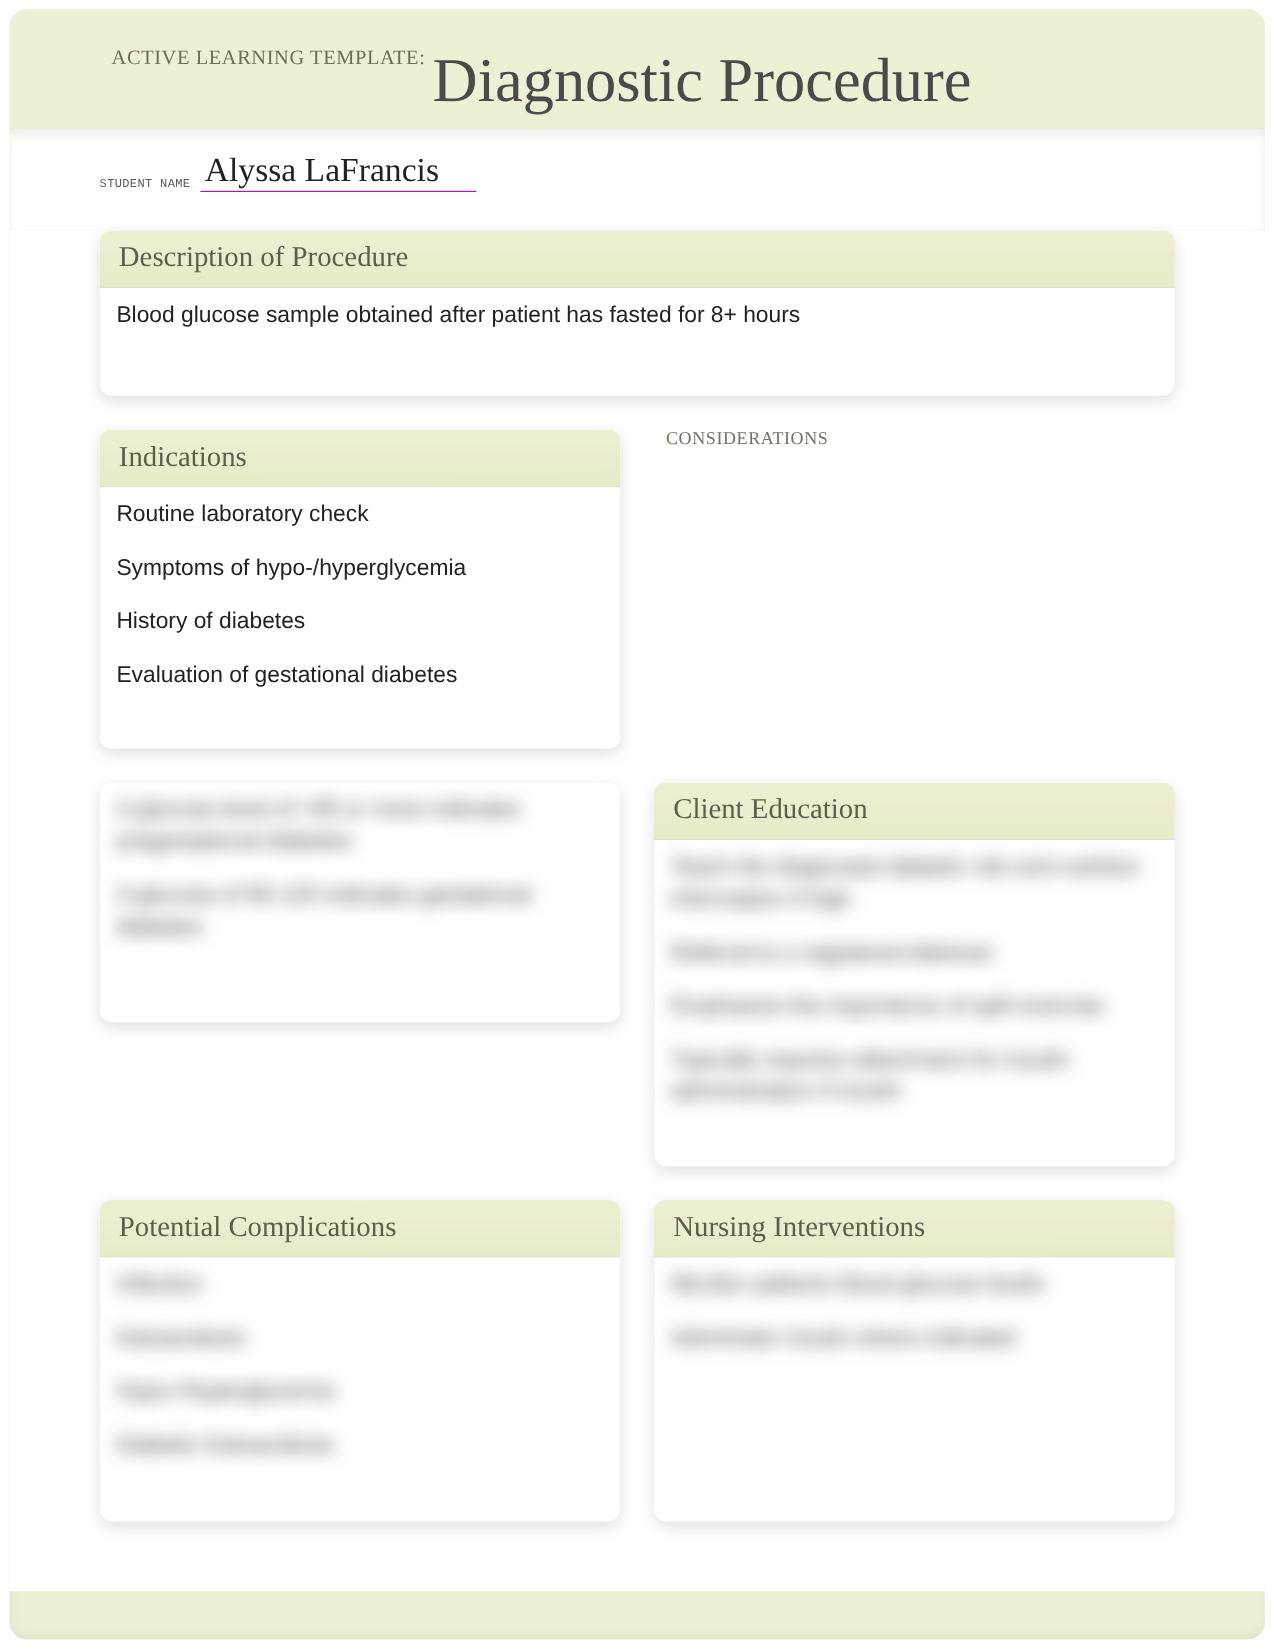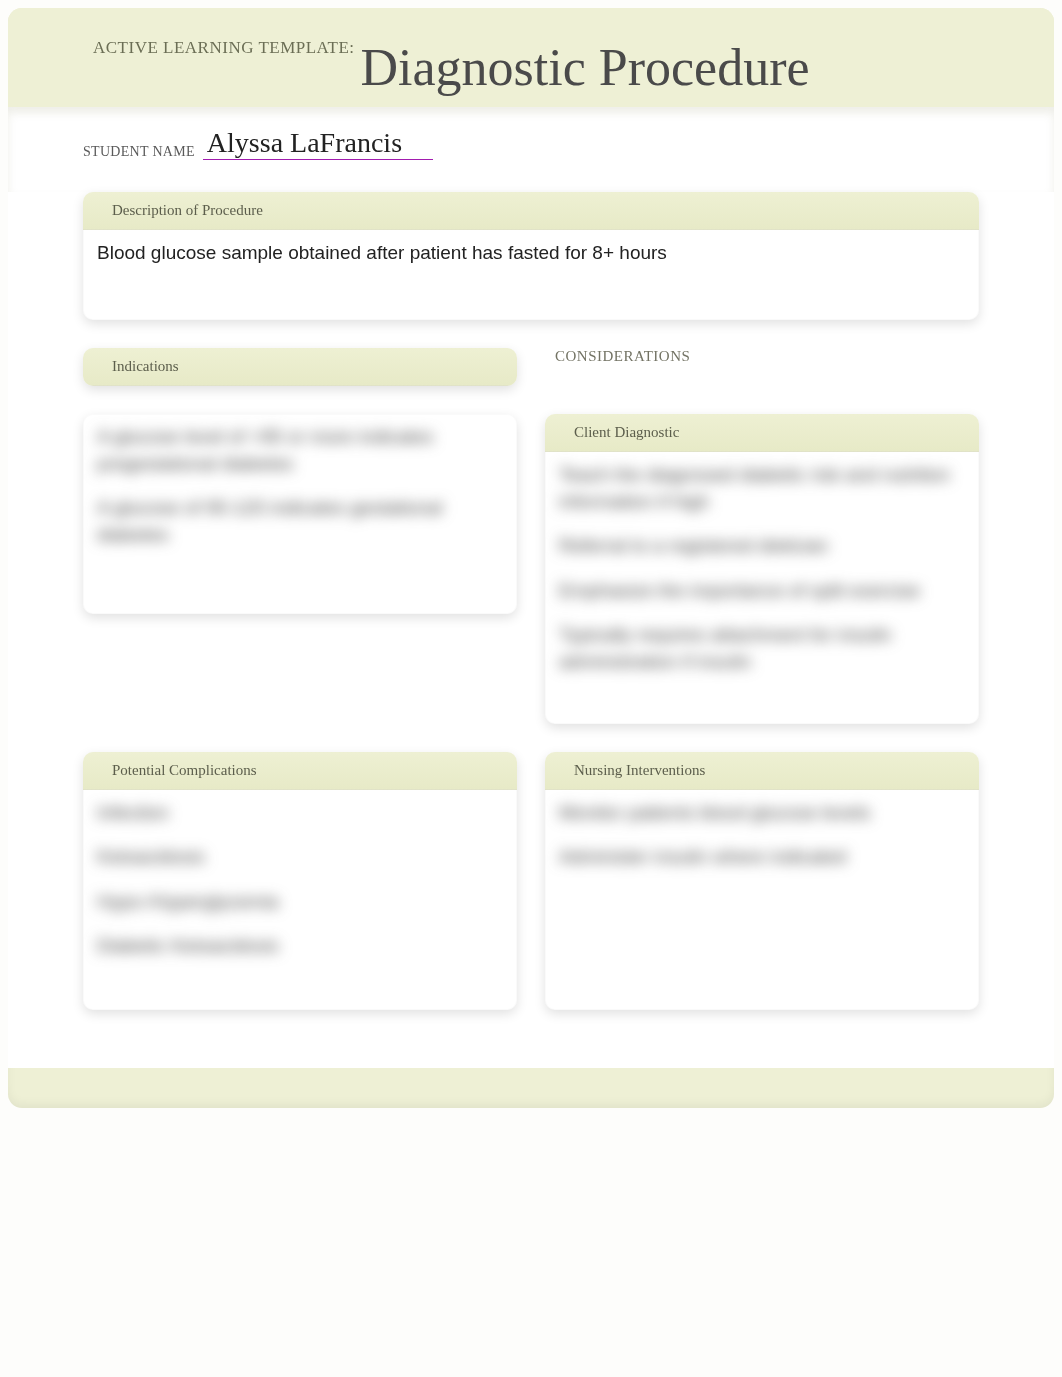"STUDENT NAME" .meta-label { font-family: Liberation Serif, serif -> Liberation Mono, monospace; font-size: 14px -> 10px }
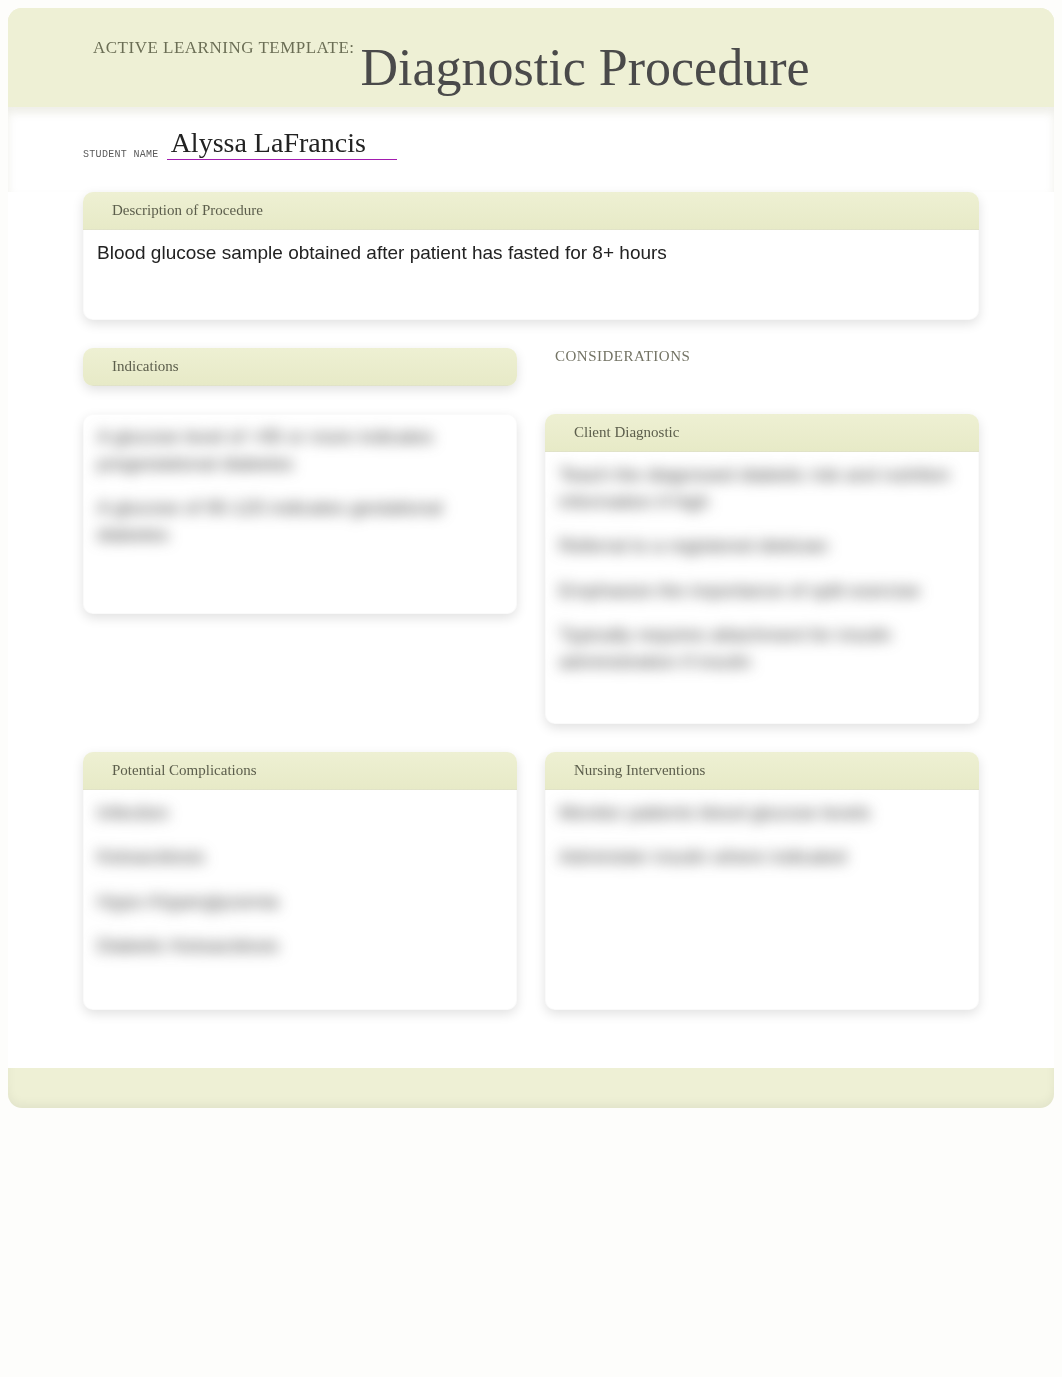"Description of Procedure" .card-header { font-size: 15px -> 24px; padding: 10px 29px -> 10px 16px }
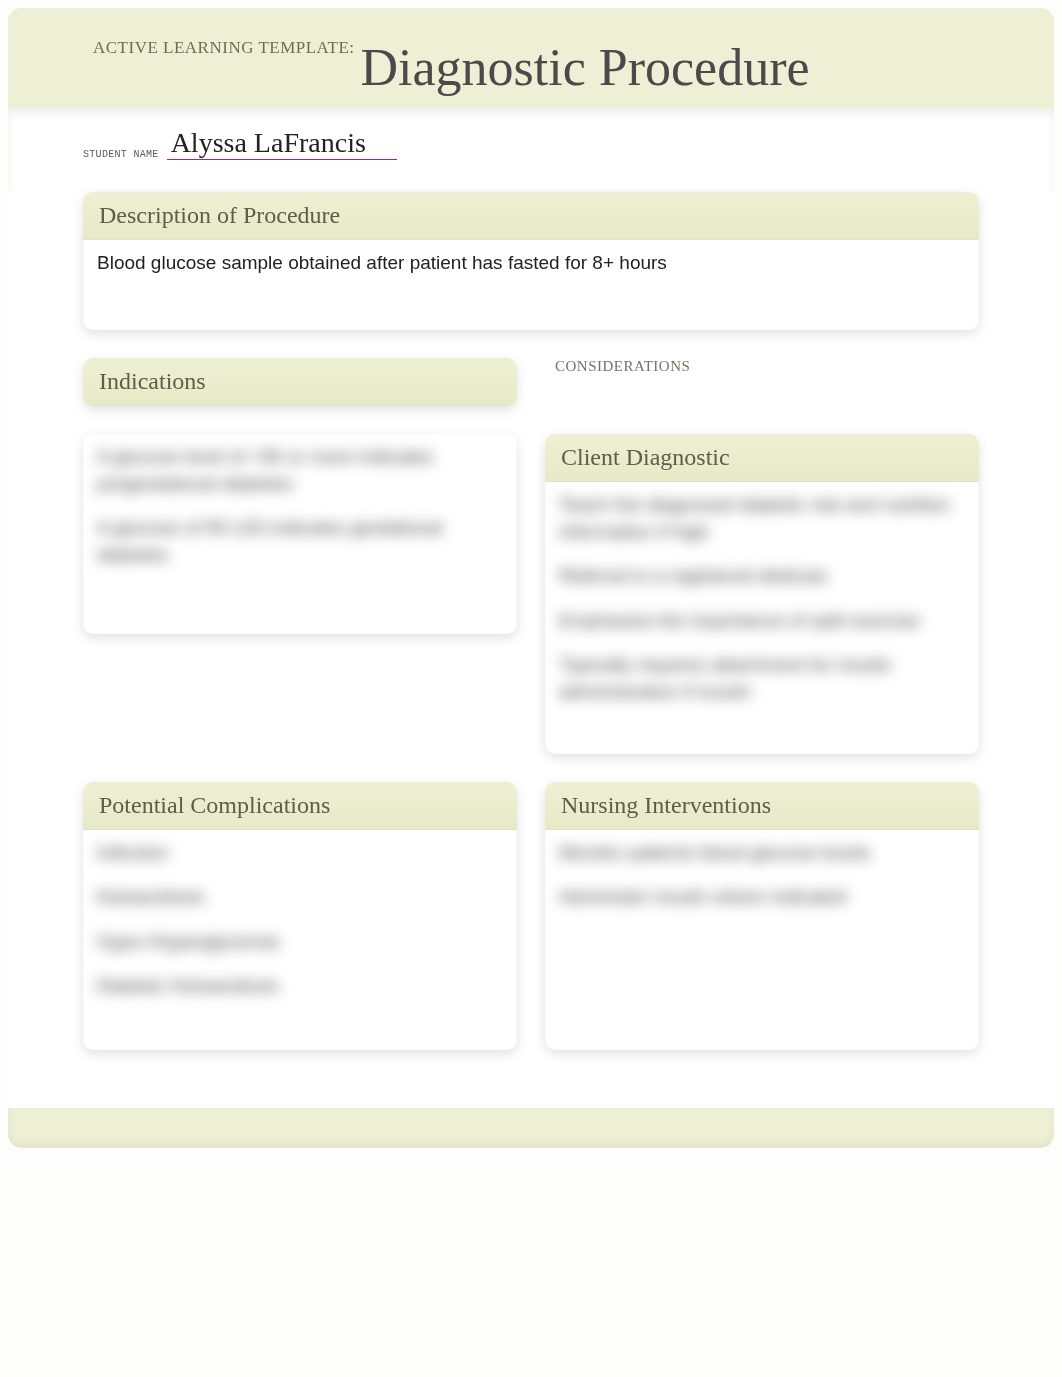"Routine laboratory check" div.card-body { html: none -> <div> <p>Routine laboratory check</p> <p>Symptoms of hypo-/hyperglycemia</p> <p>History of diabetes</p> <p>Evaluation of gestational diabetes</p> </div> }
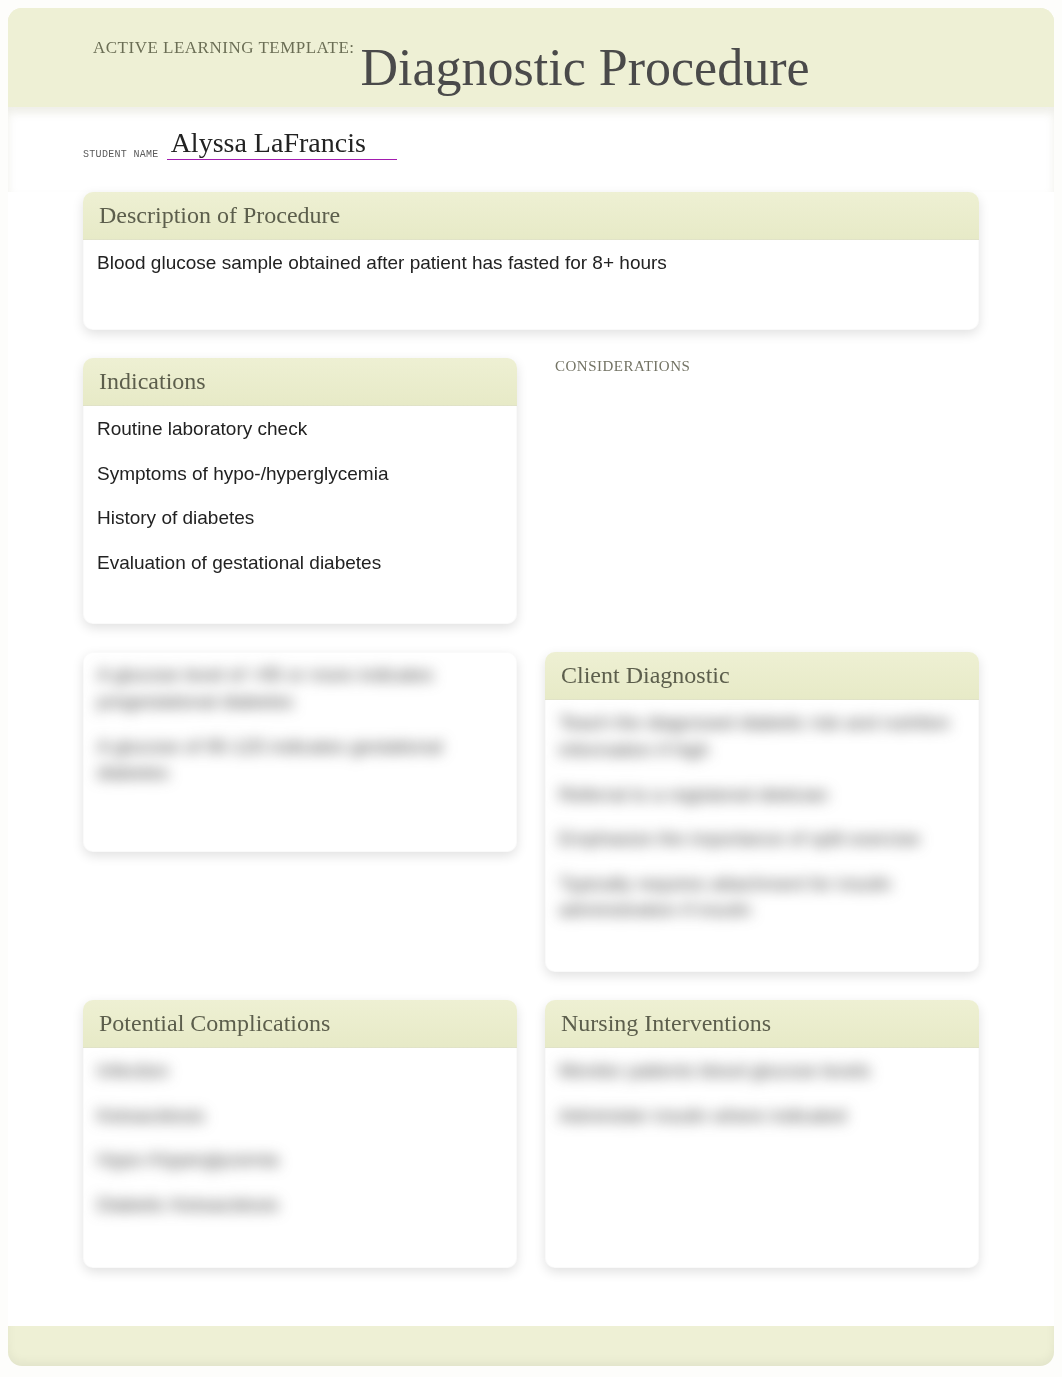"Client Diagnostic" div.card-header { text: Diagnostic -> Education }
